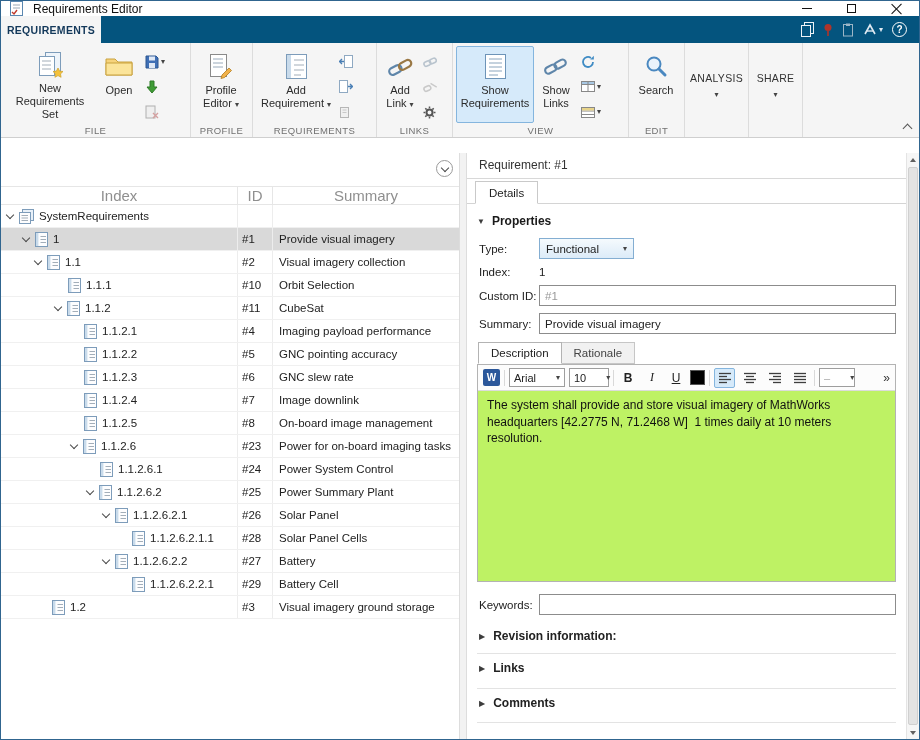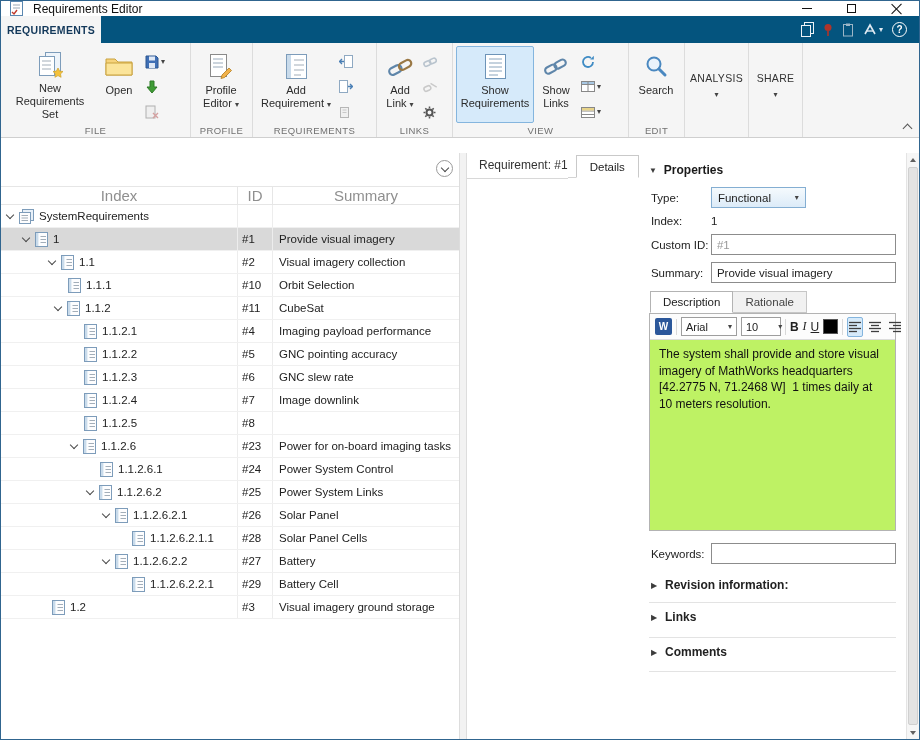"Requirement: #1" .rp-content { flex-direction: row -> column }
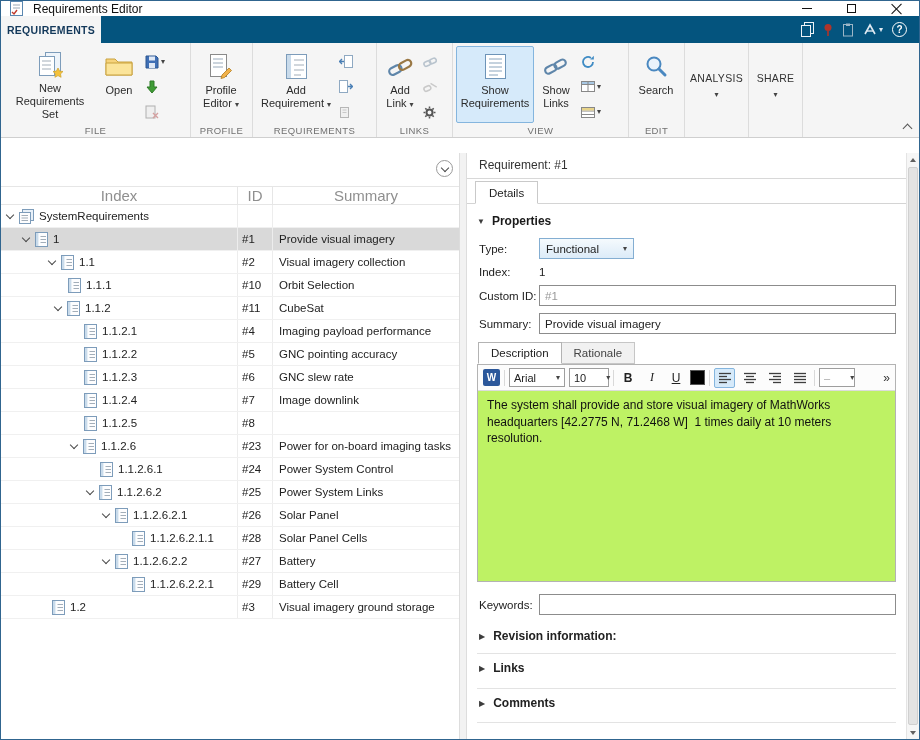"1.1" div.tc { padding-left: 48px -> 34px }
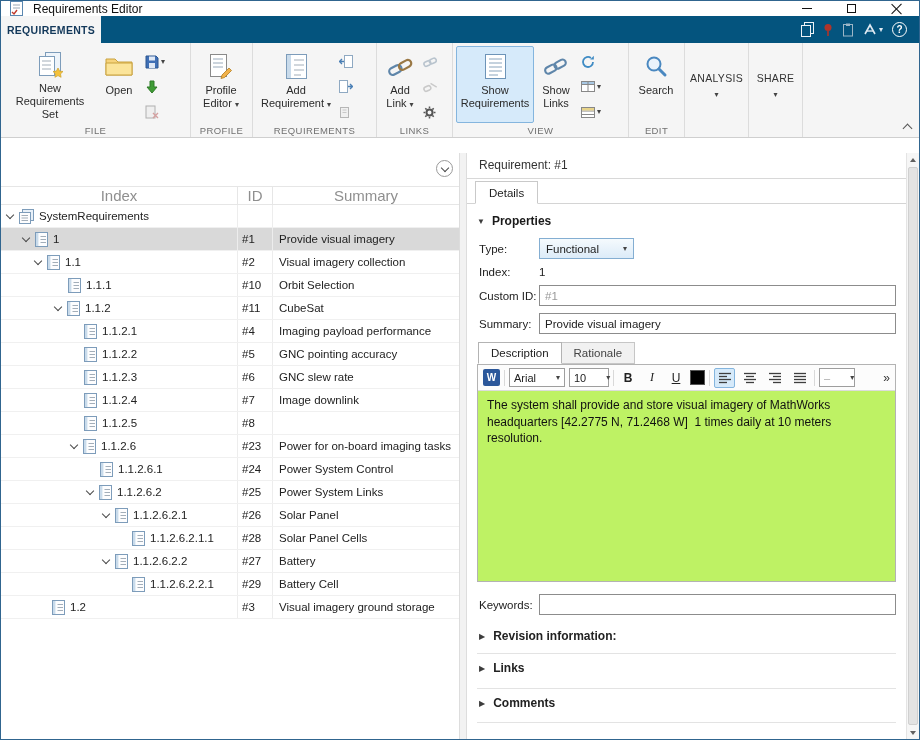"On-board image management" div.tc { html: none -> <div>On-board image management</div> }
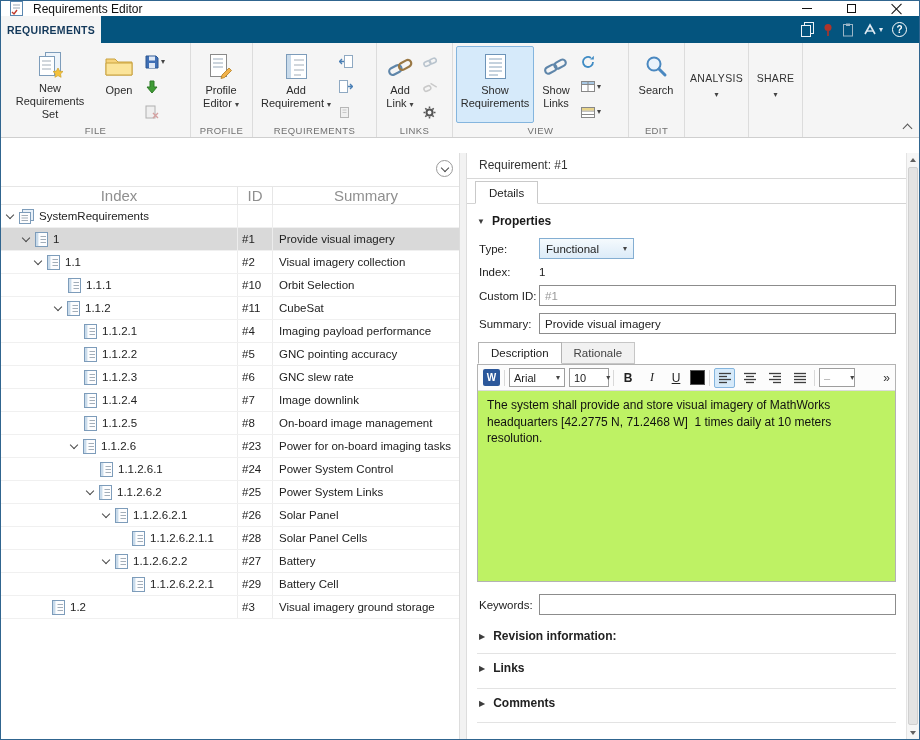"Power System Links" div.tc { text: System Links -> Summary Plant }
